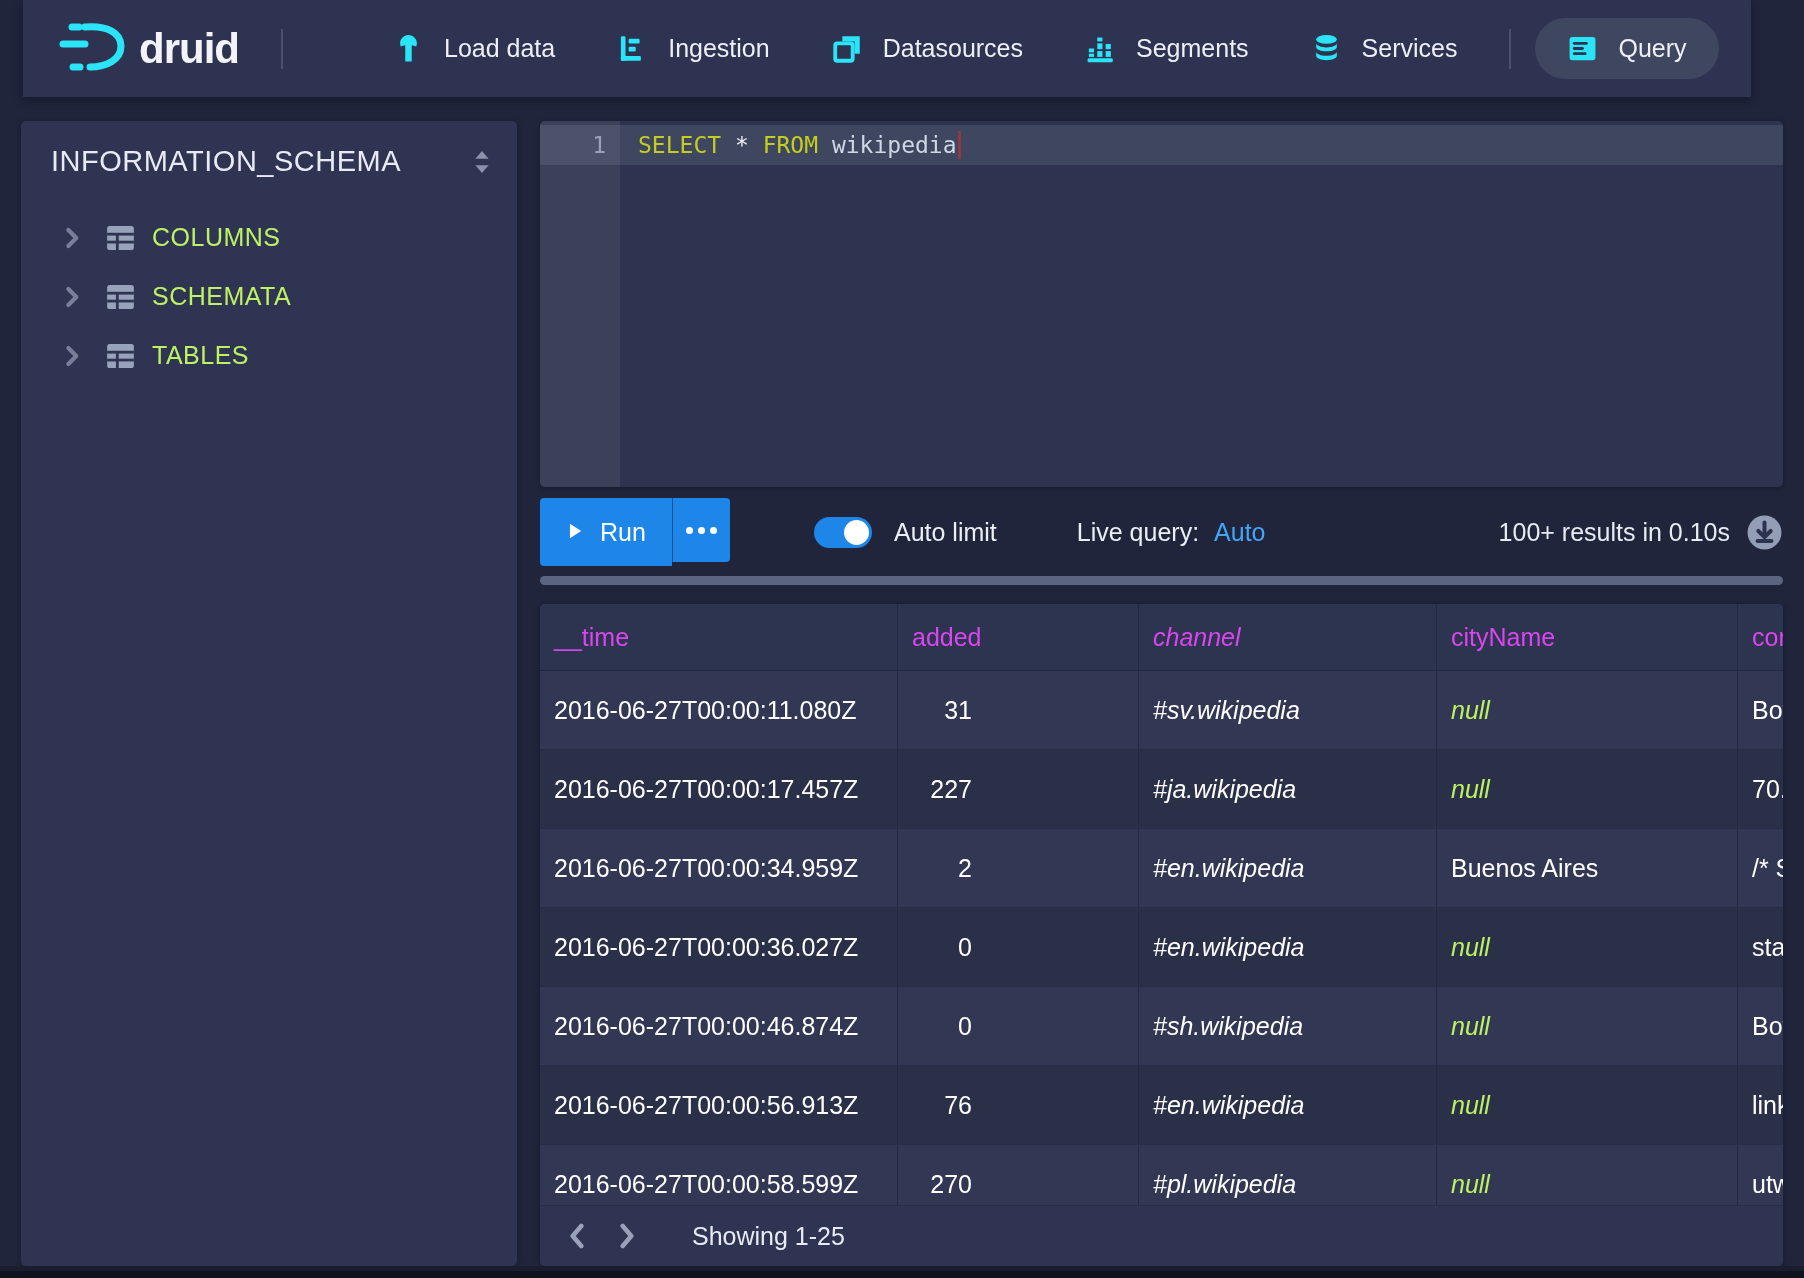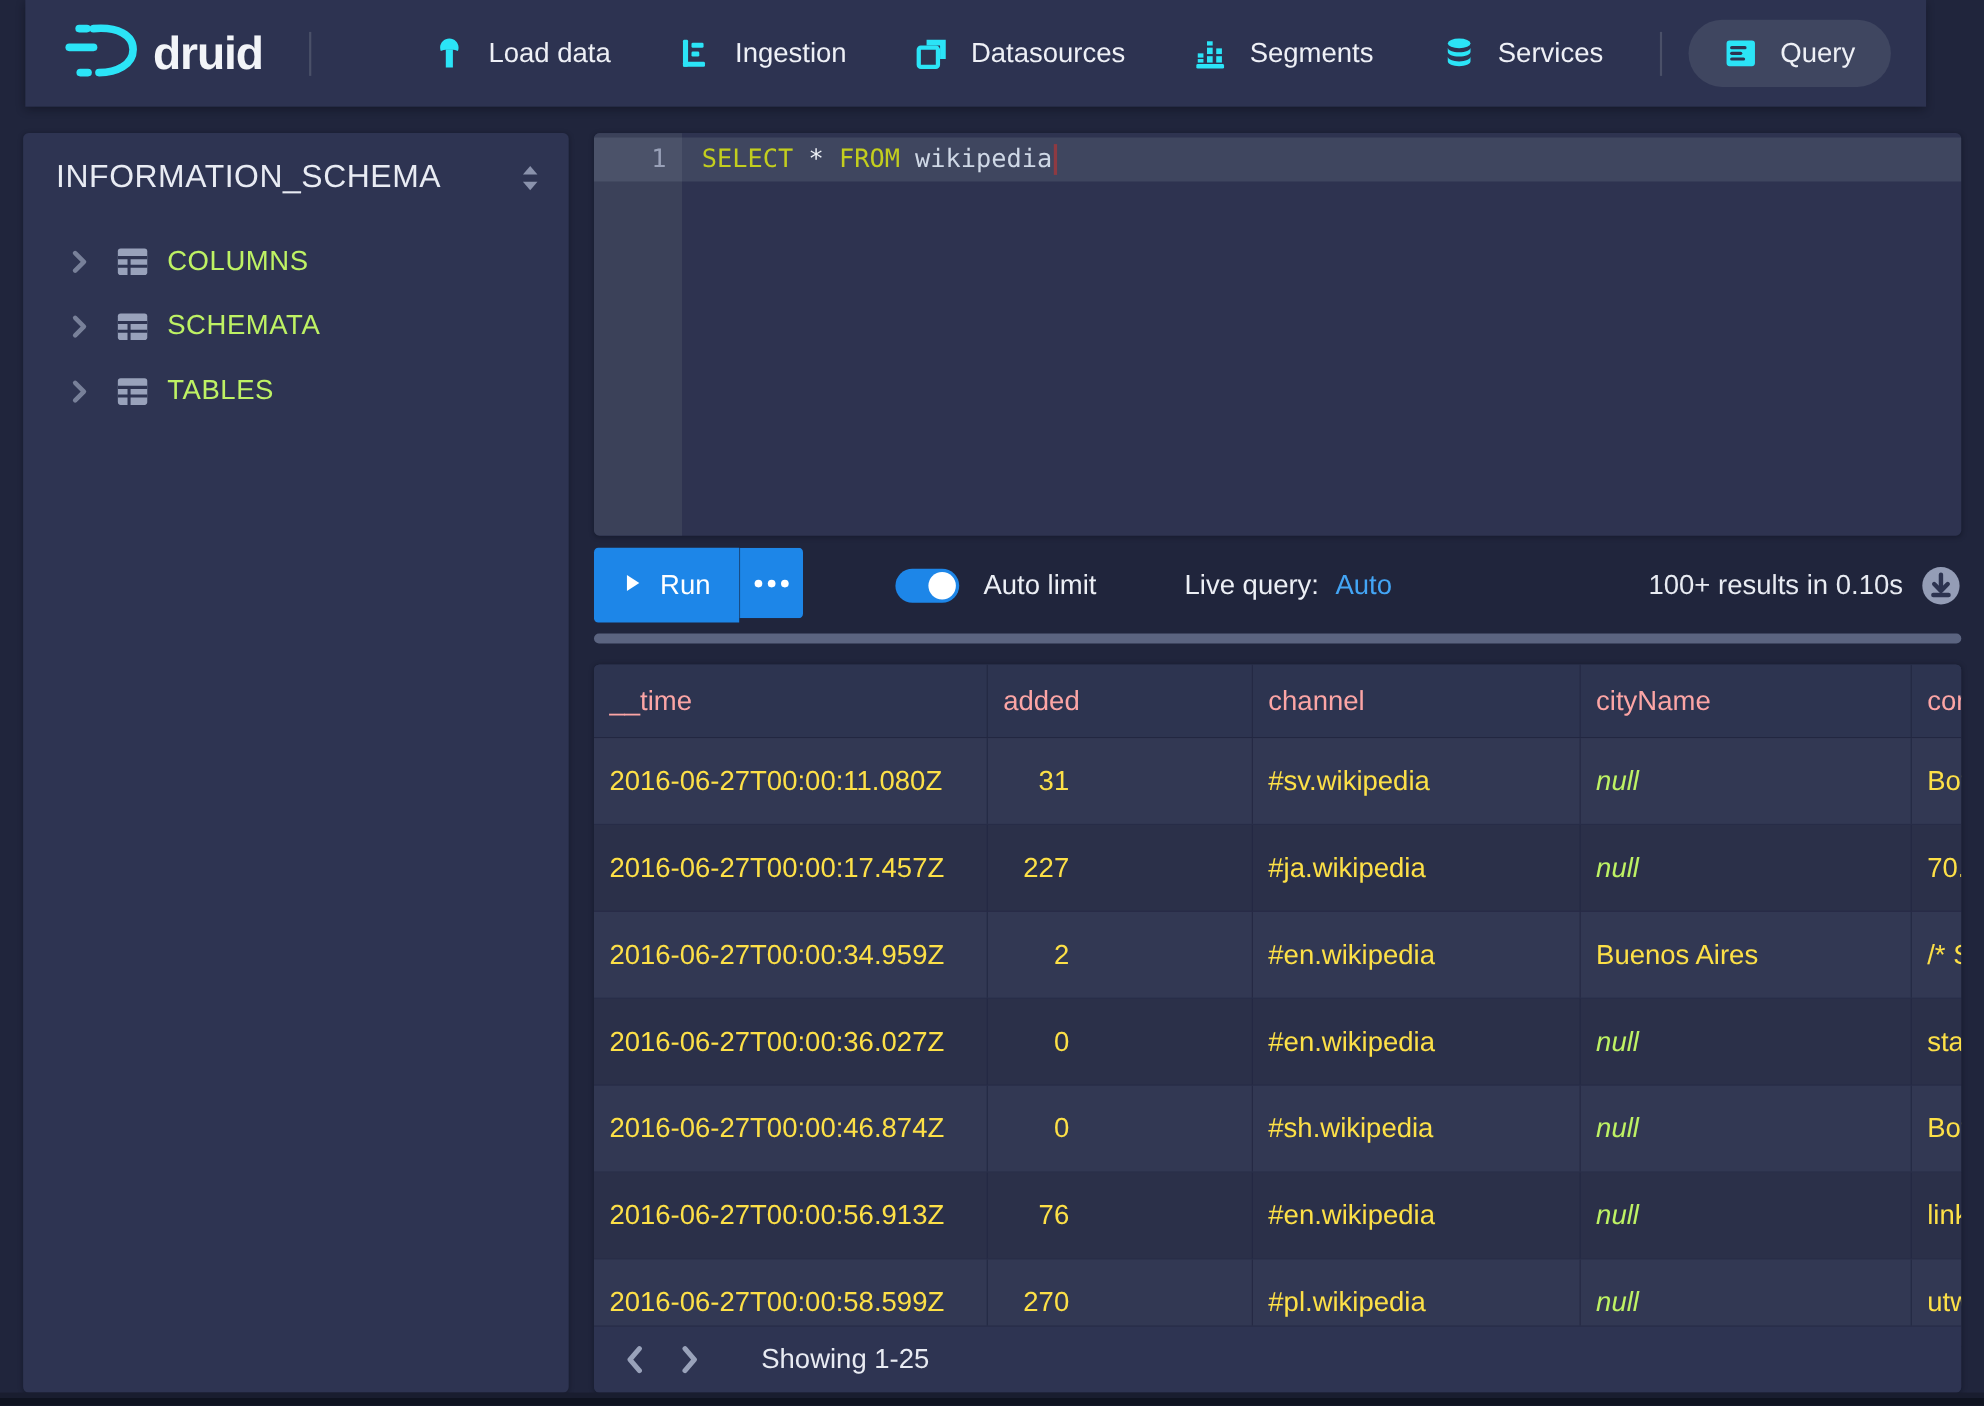"__time" .th { color: #fca5a5 -> #d946ef }
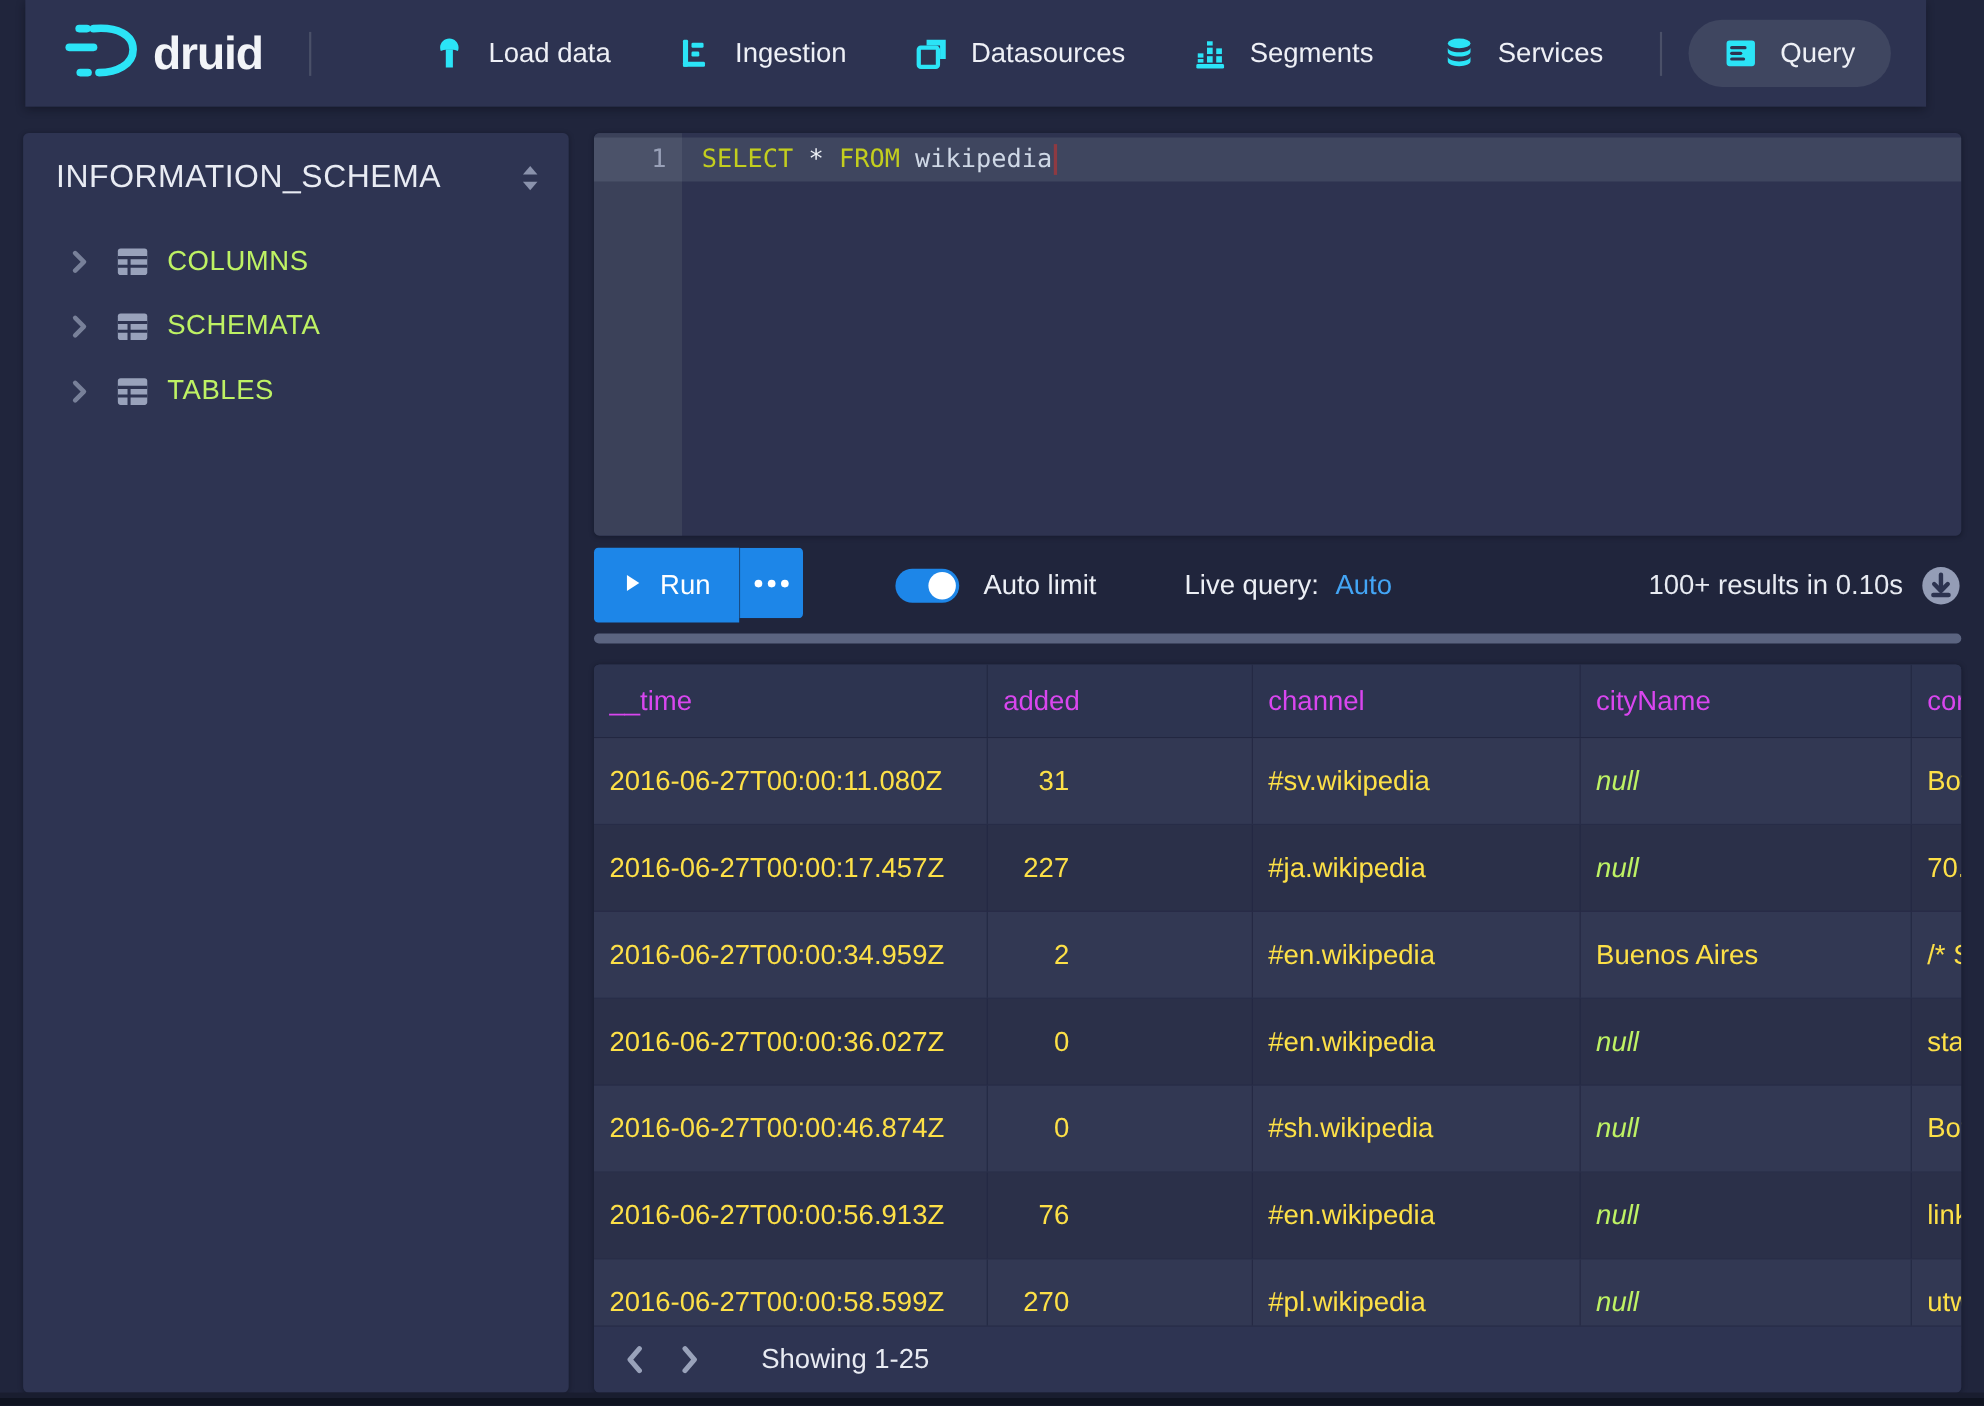"channel" .col2 { font-style: none -> italic }
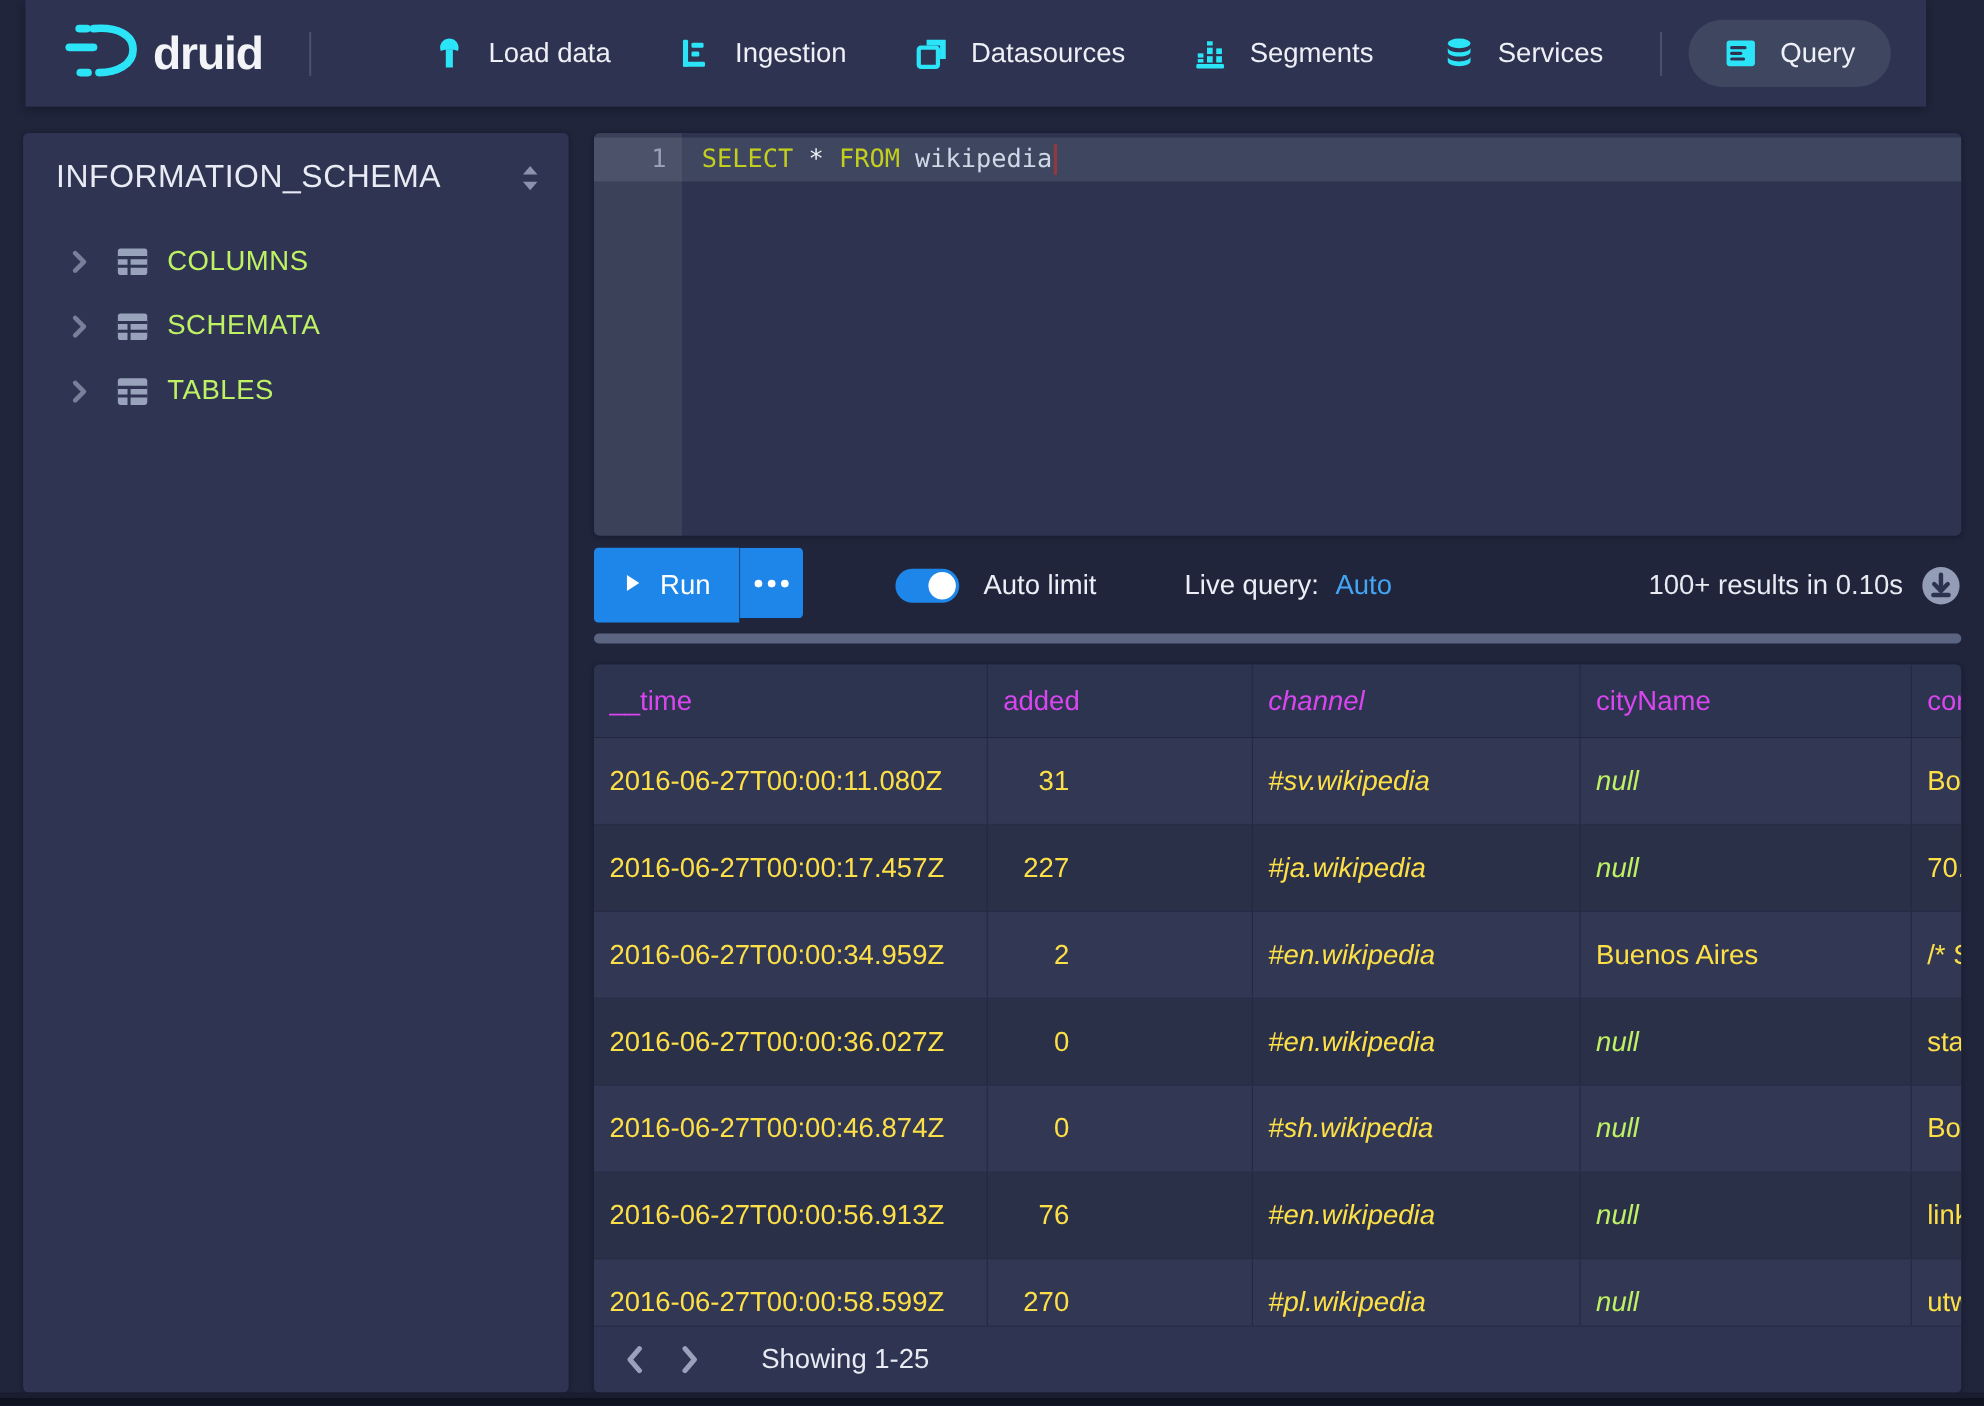"2016-06-27T00:00:11.080Z" .td { color: #fde047 -> #ffffff }
